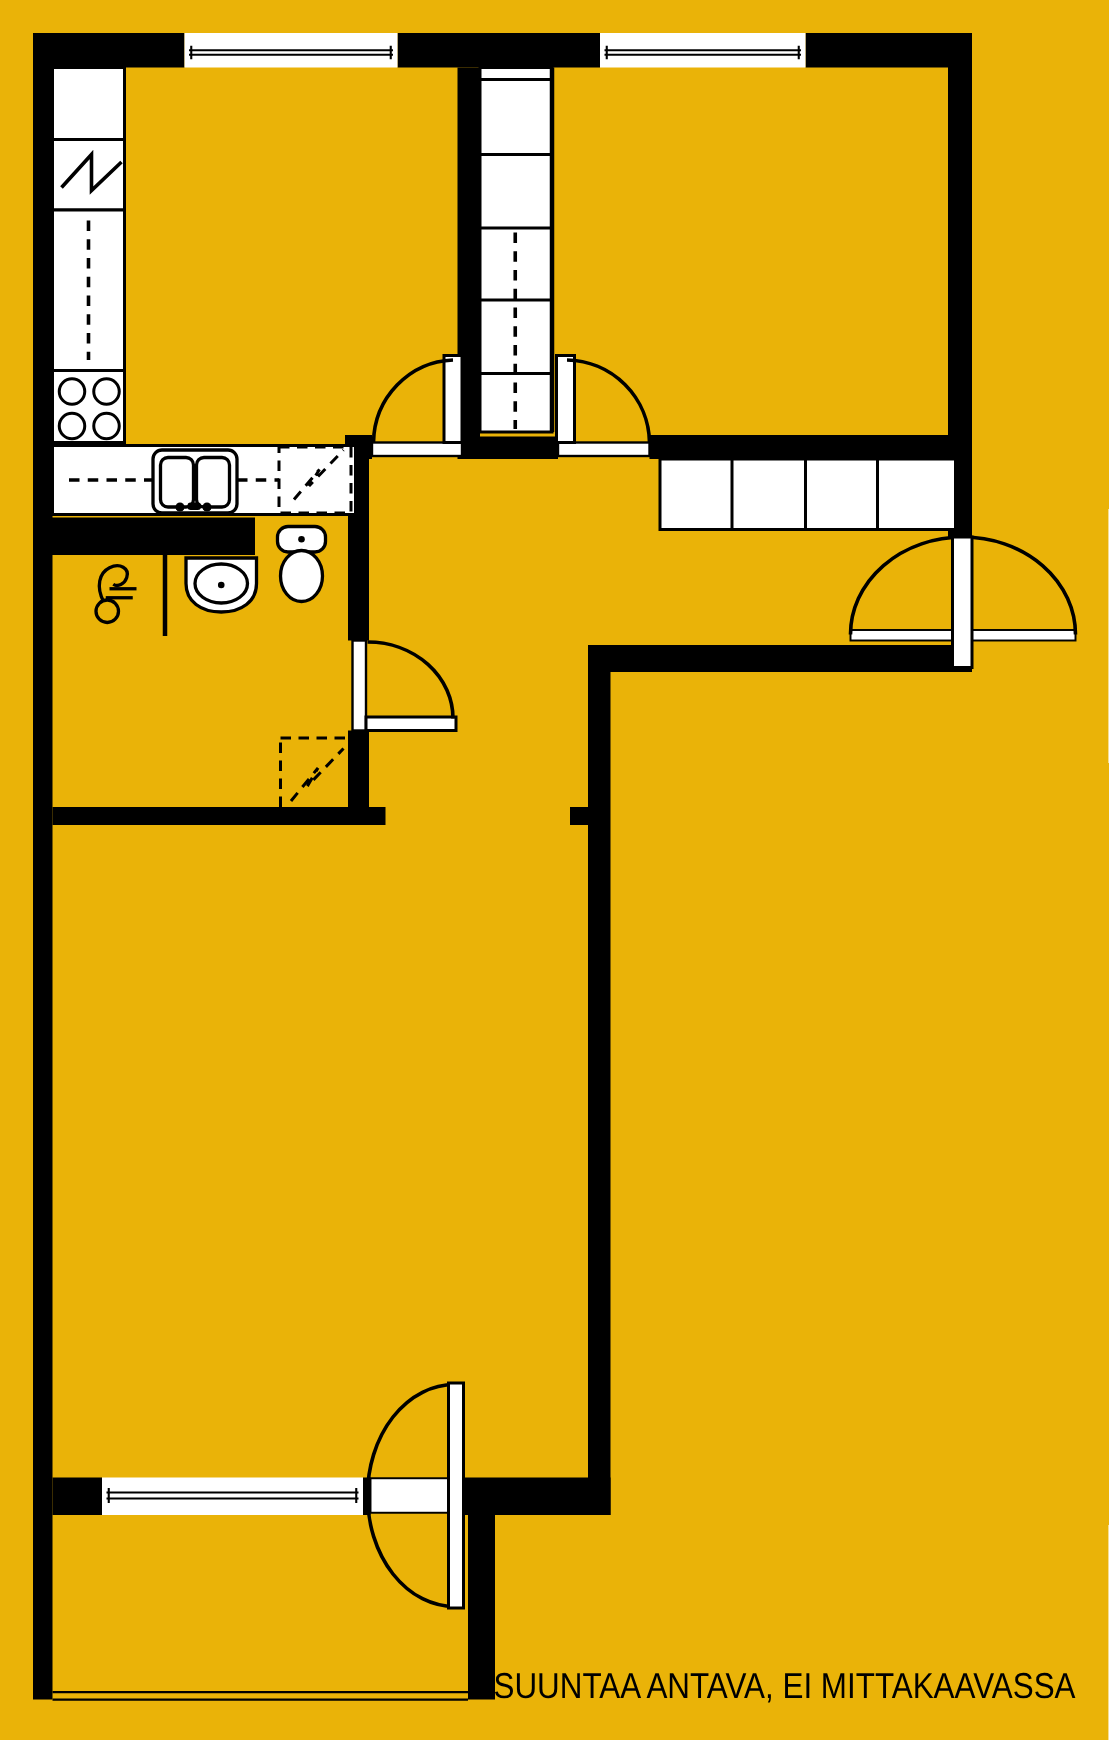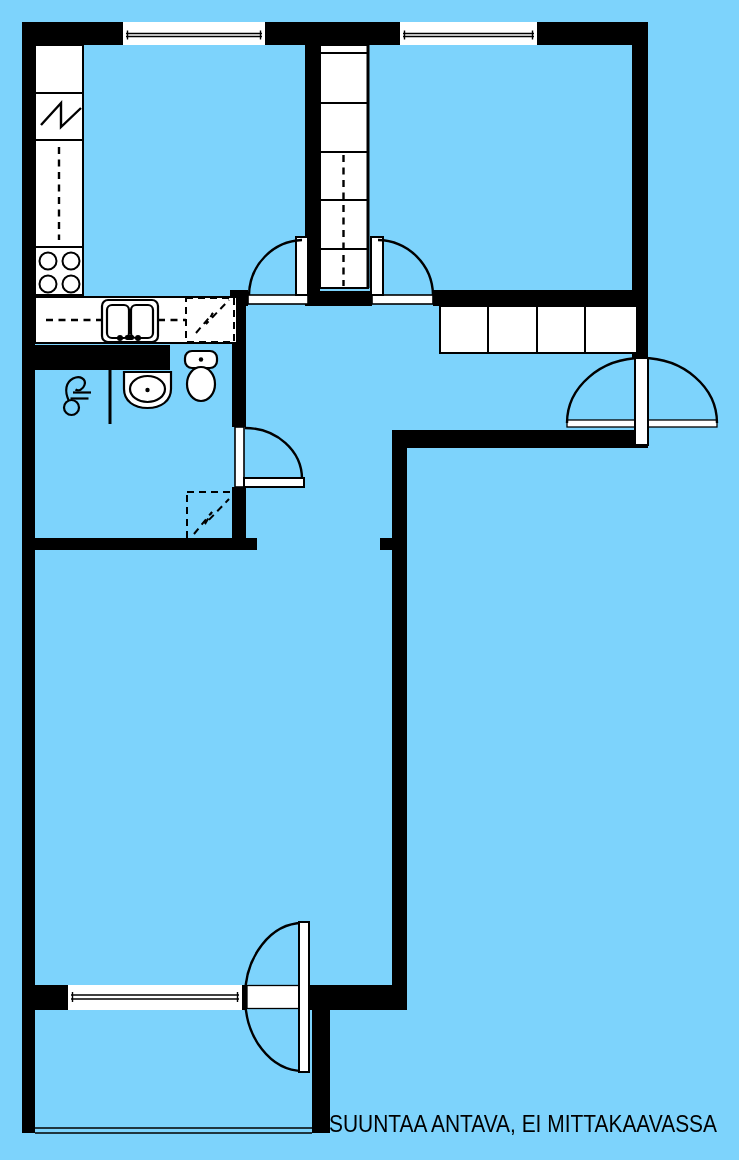"SUUNTAA ANTAVA, EI MITTAKAAVASSA" .page { background: #7dd3fc -> #eab308 }
